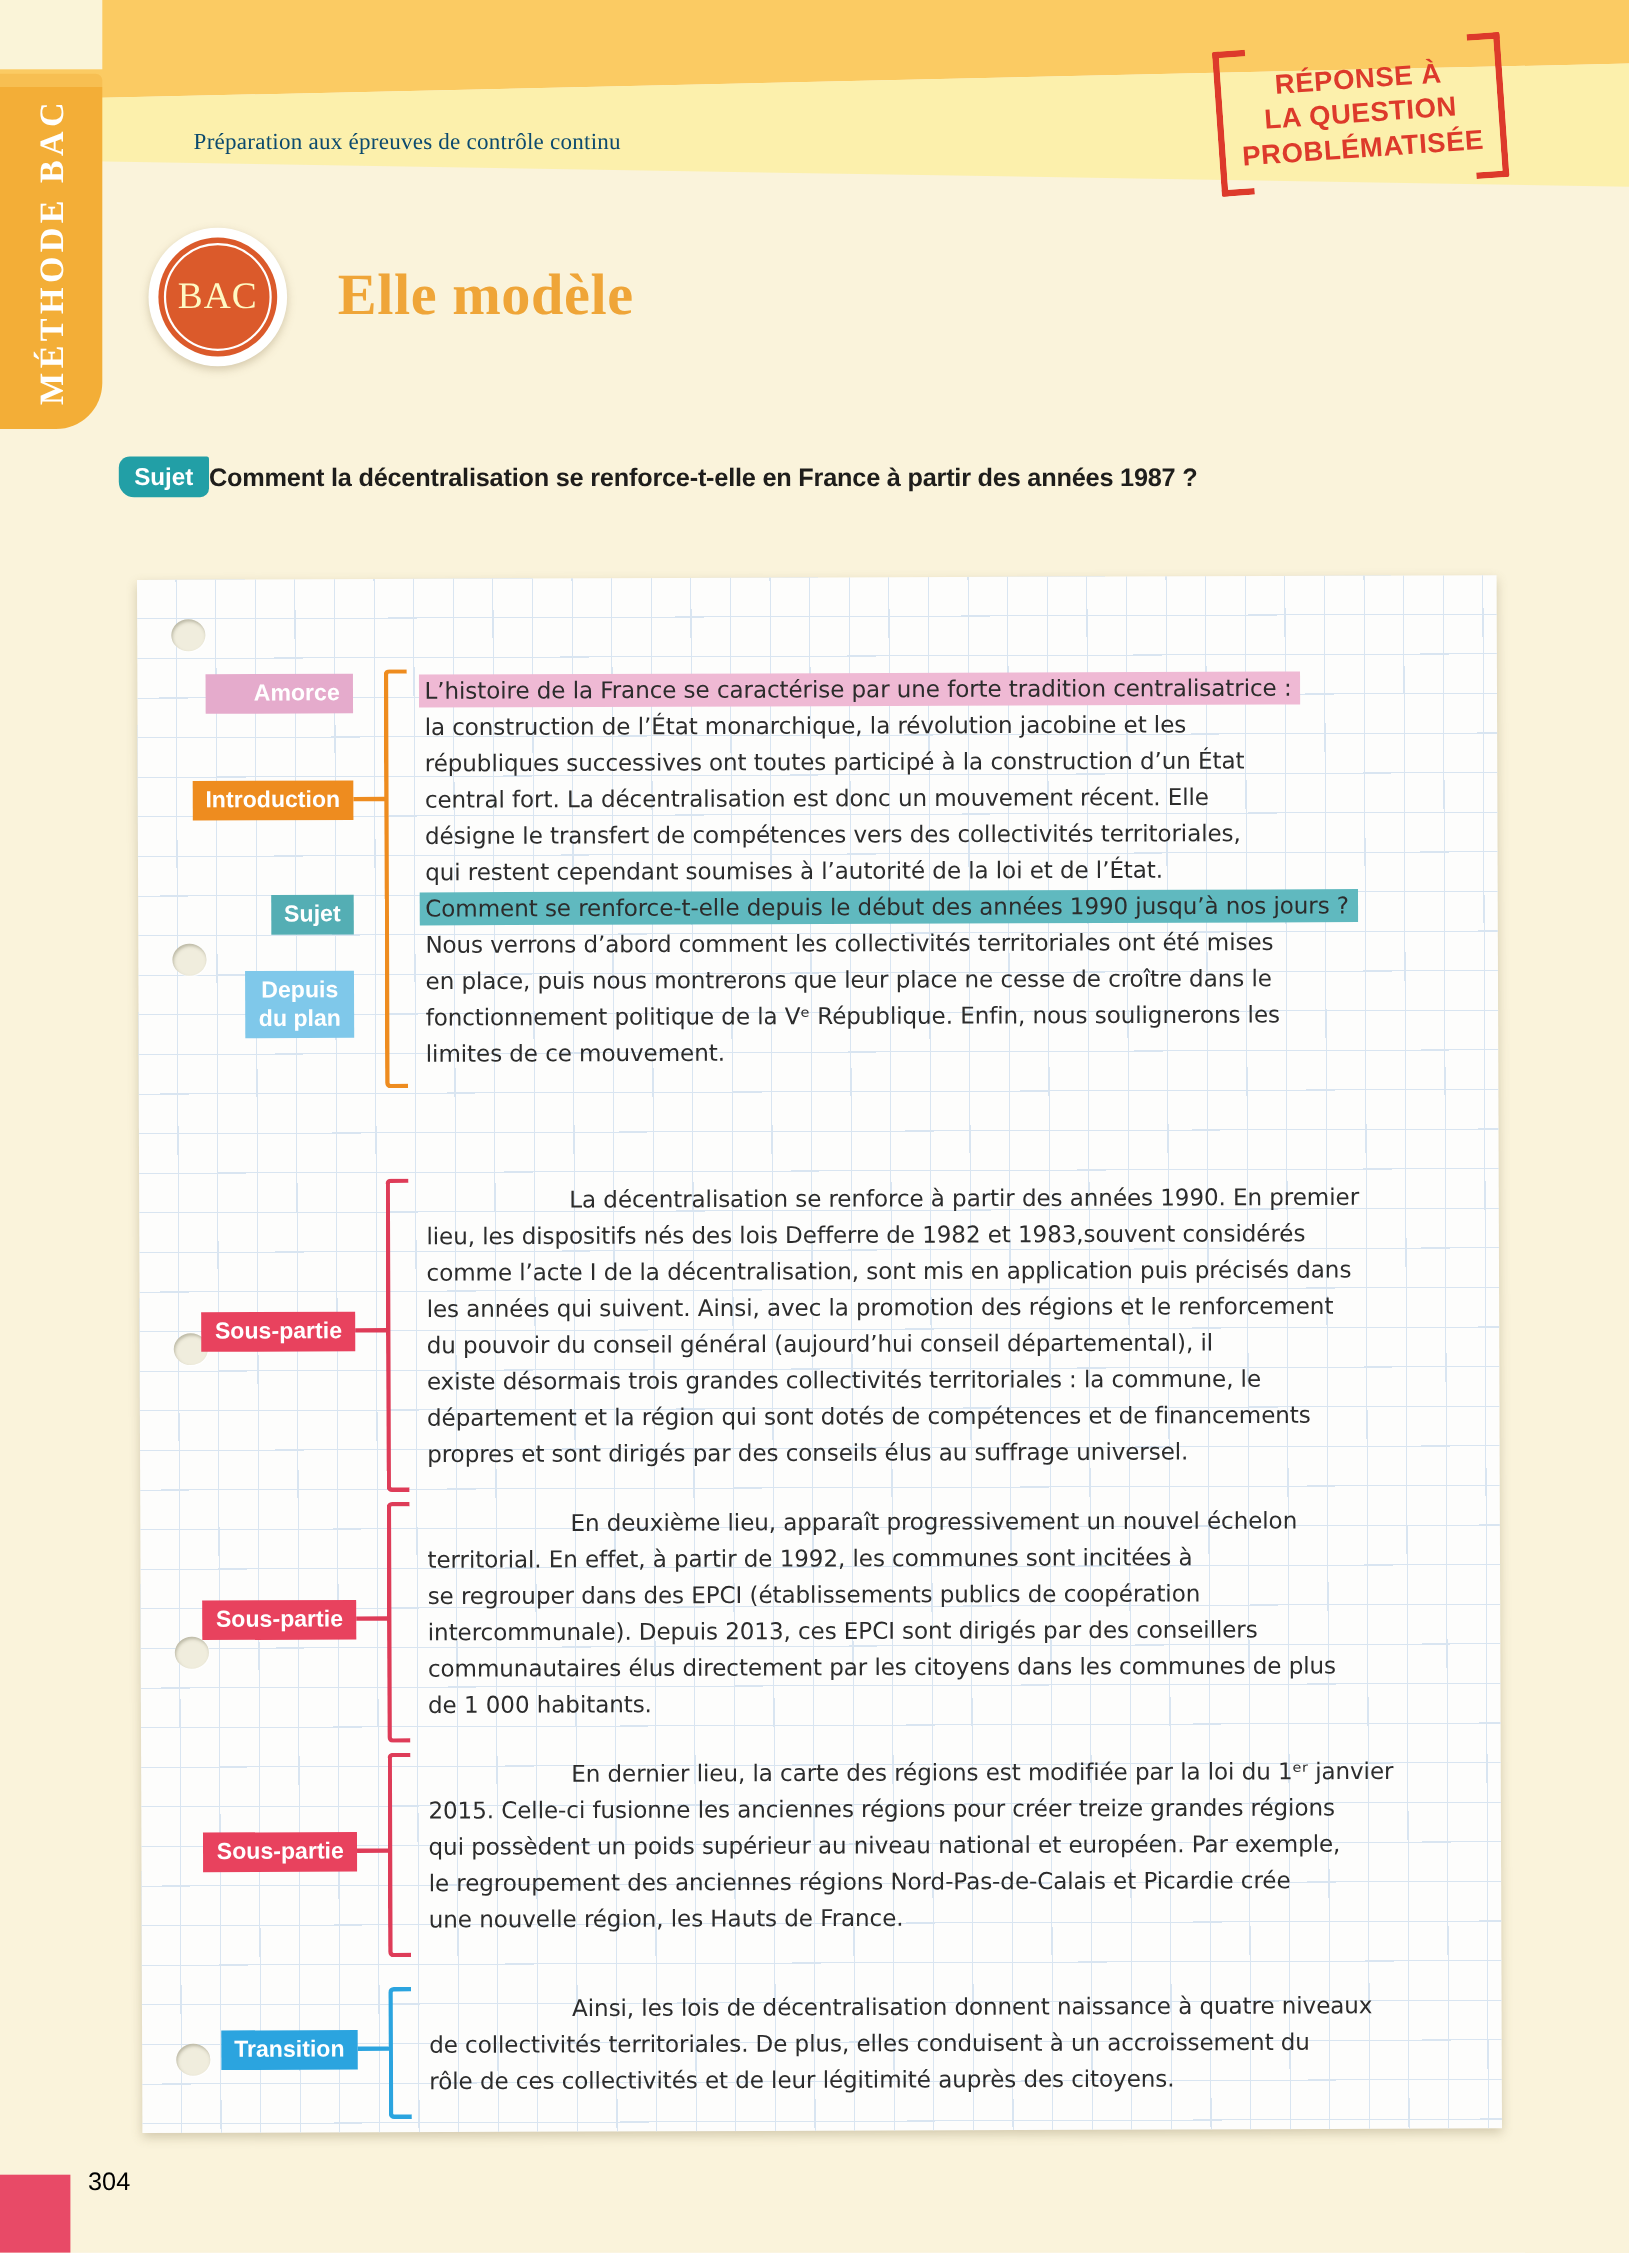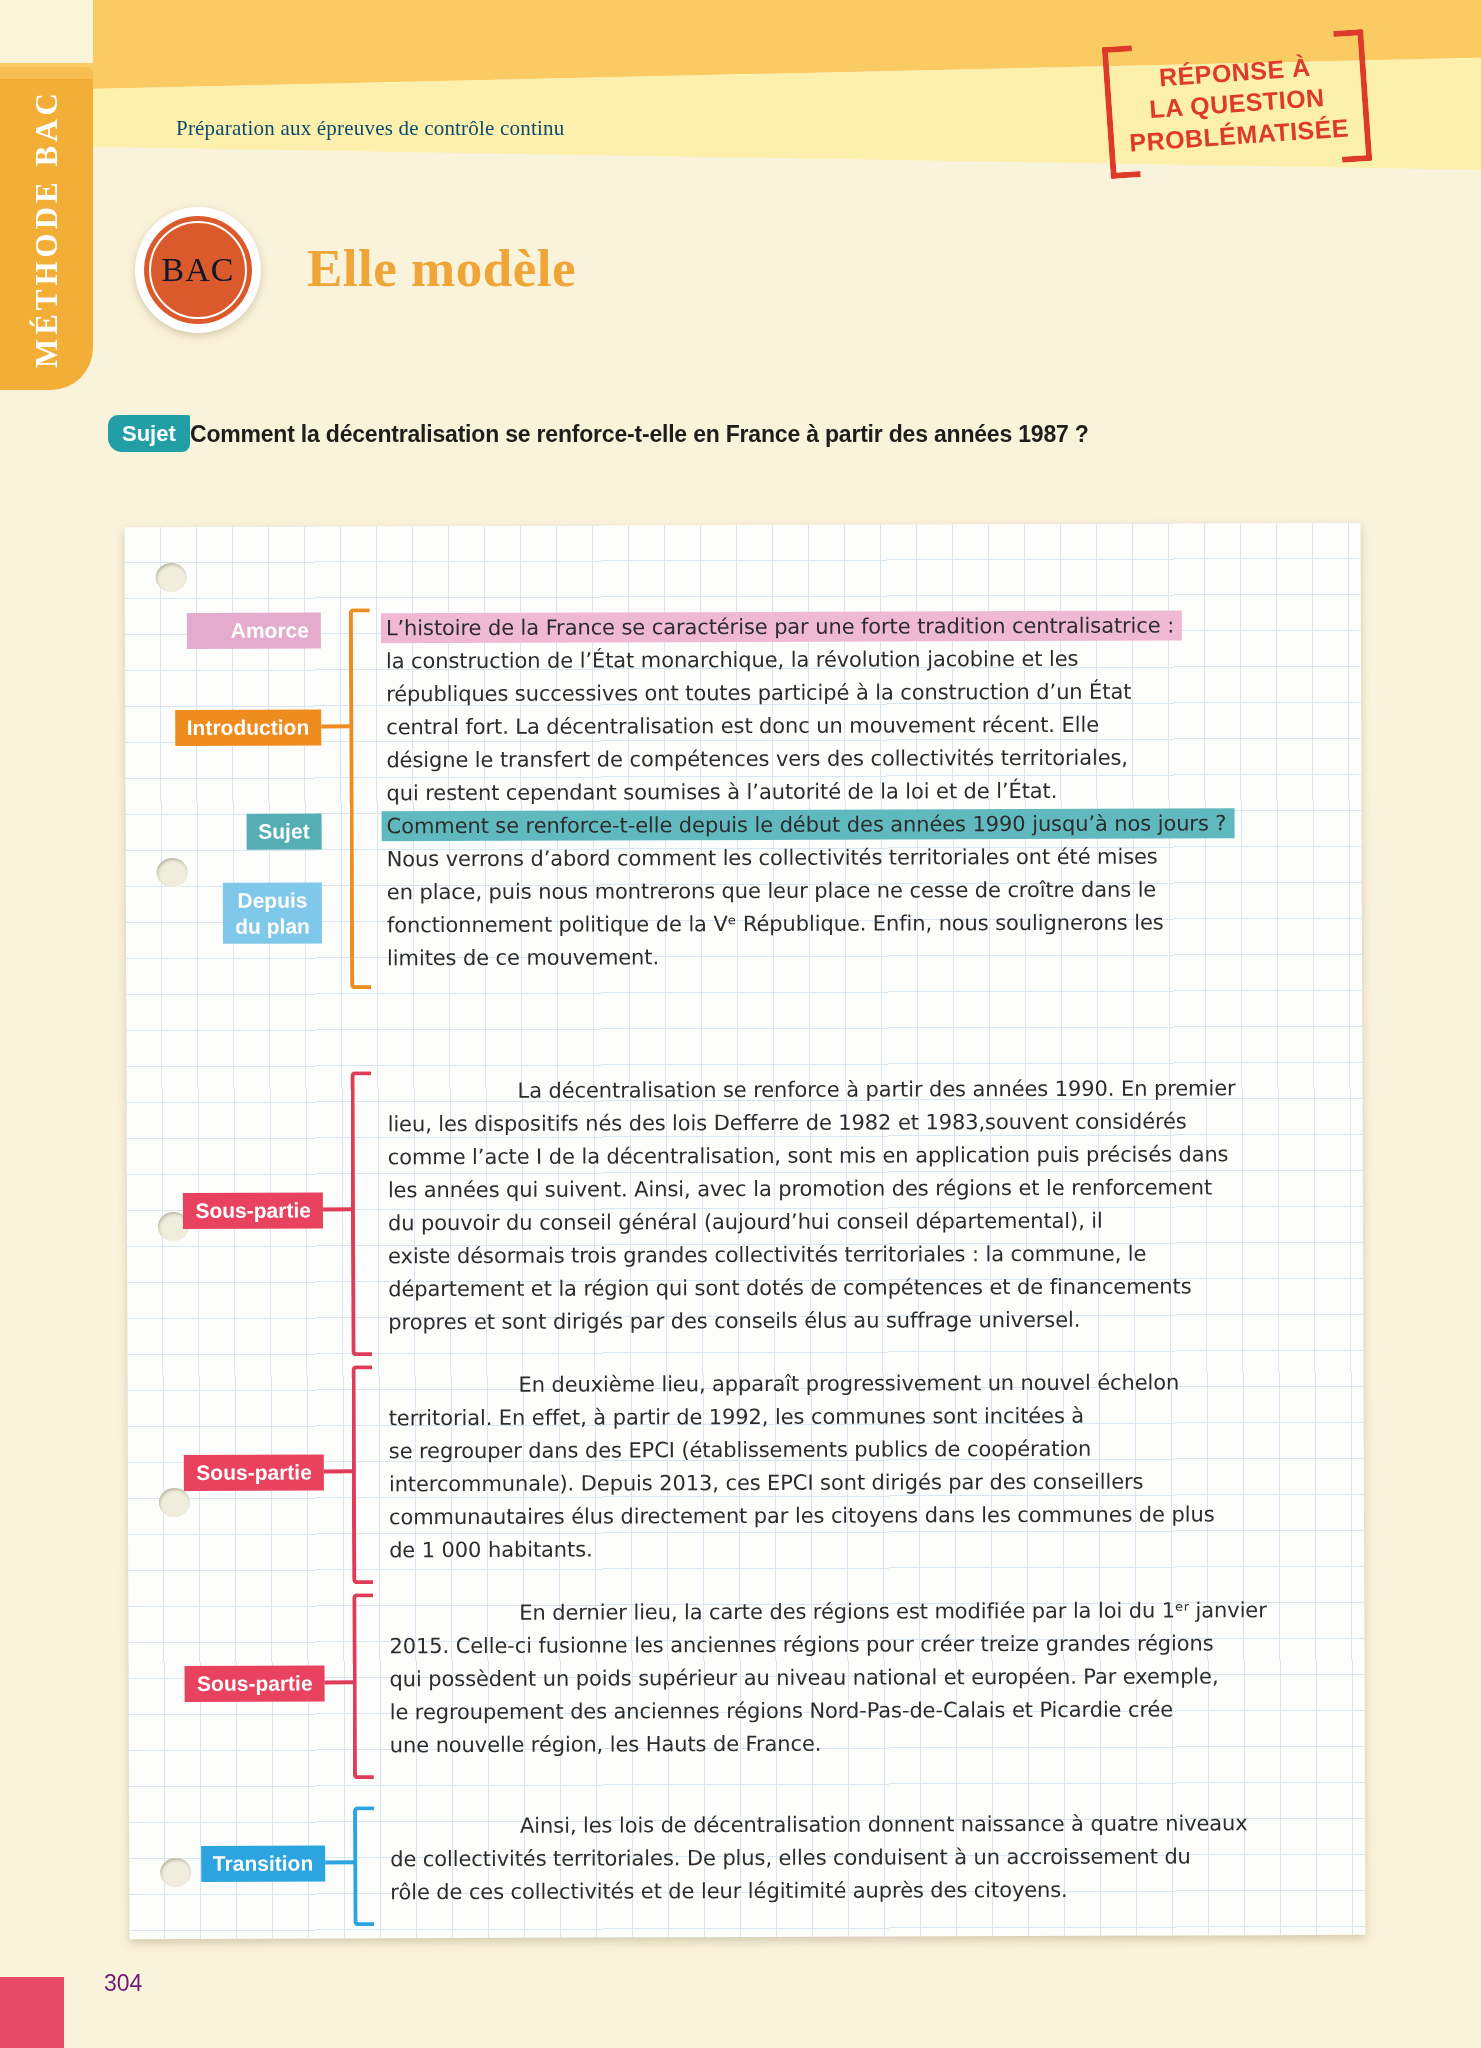"BAC" .badge .disc span { color: #0f172a -> #fef9c3 }
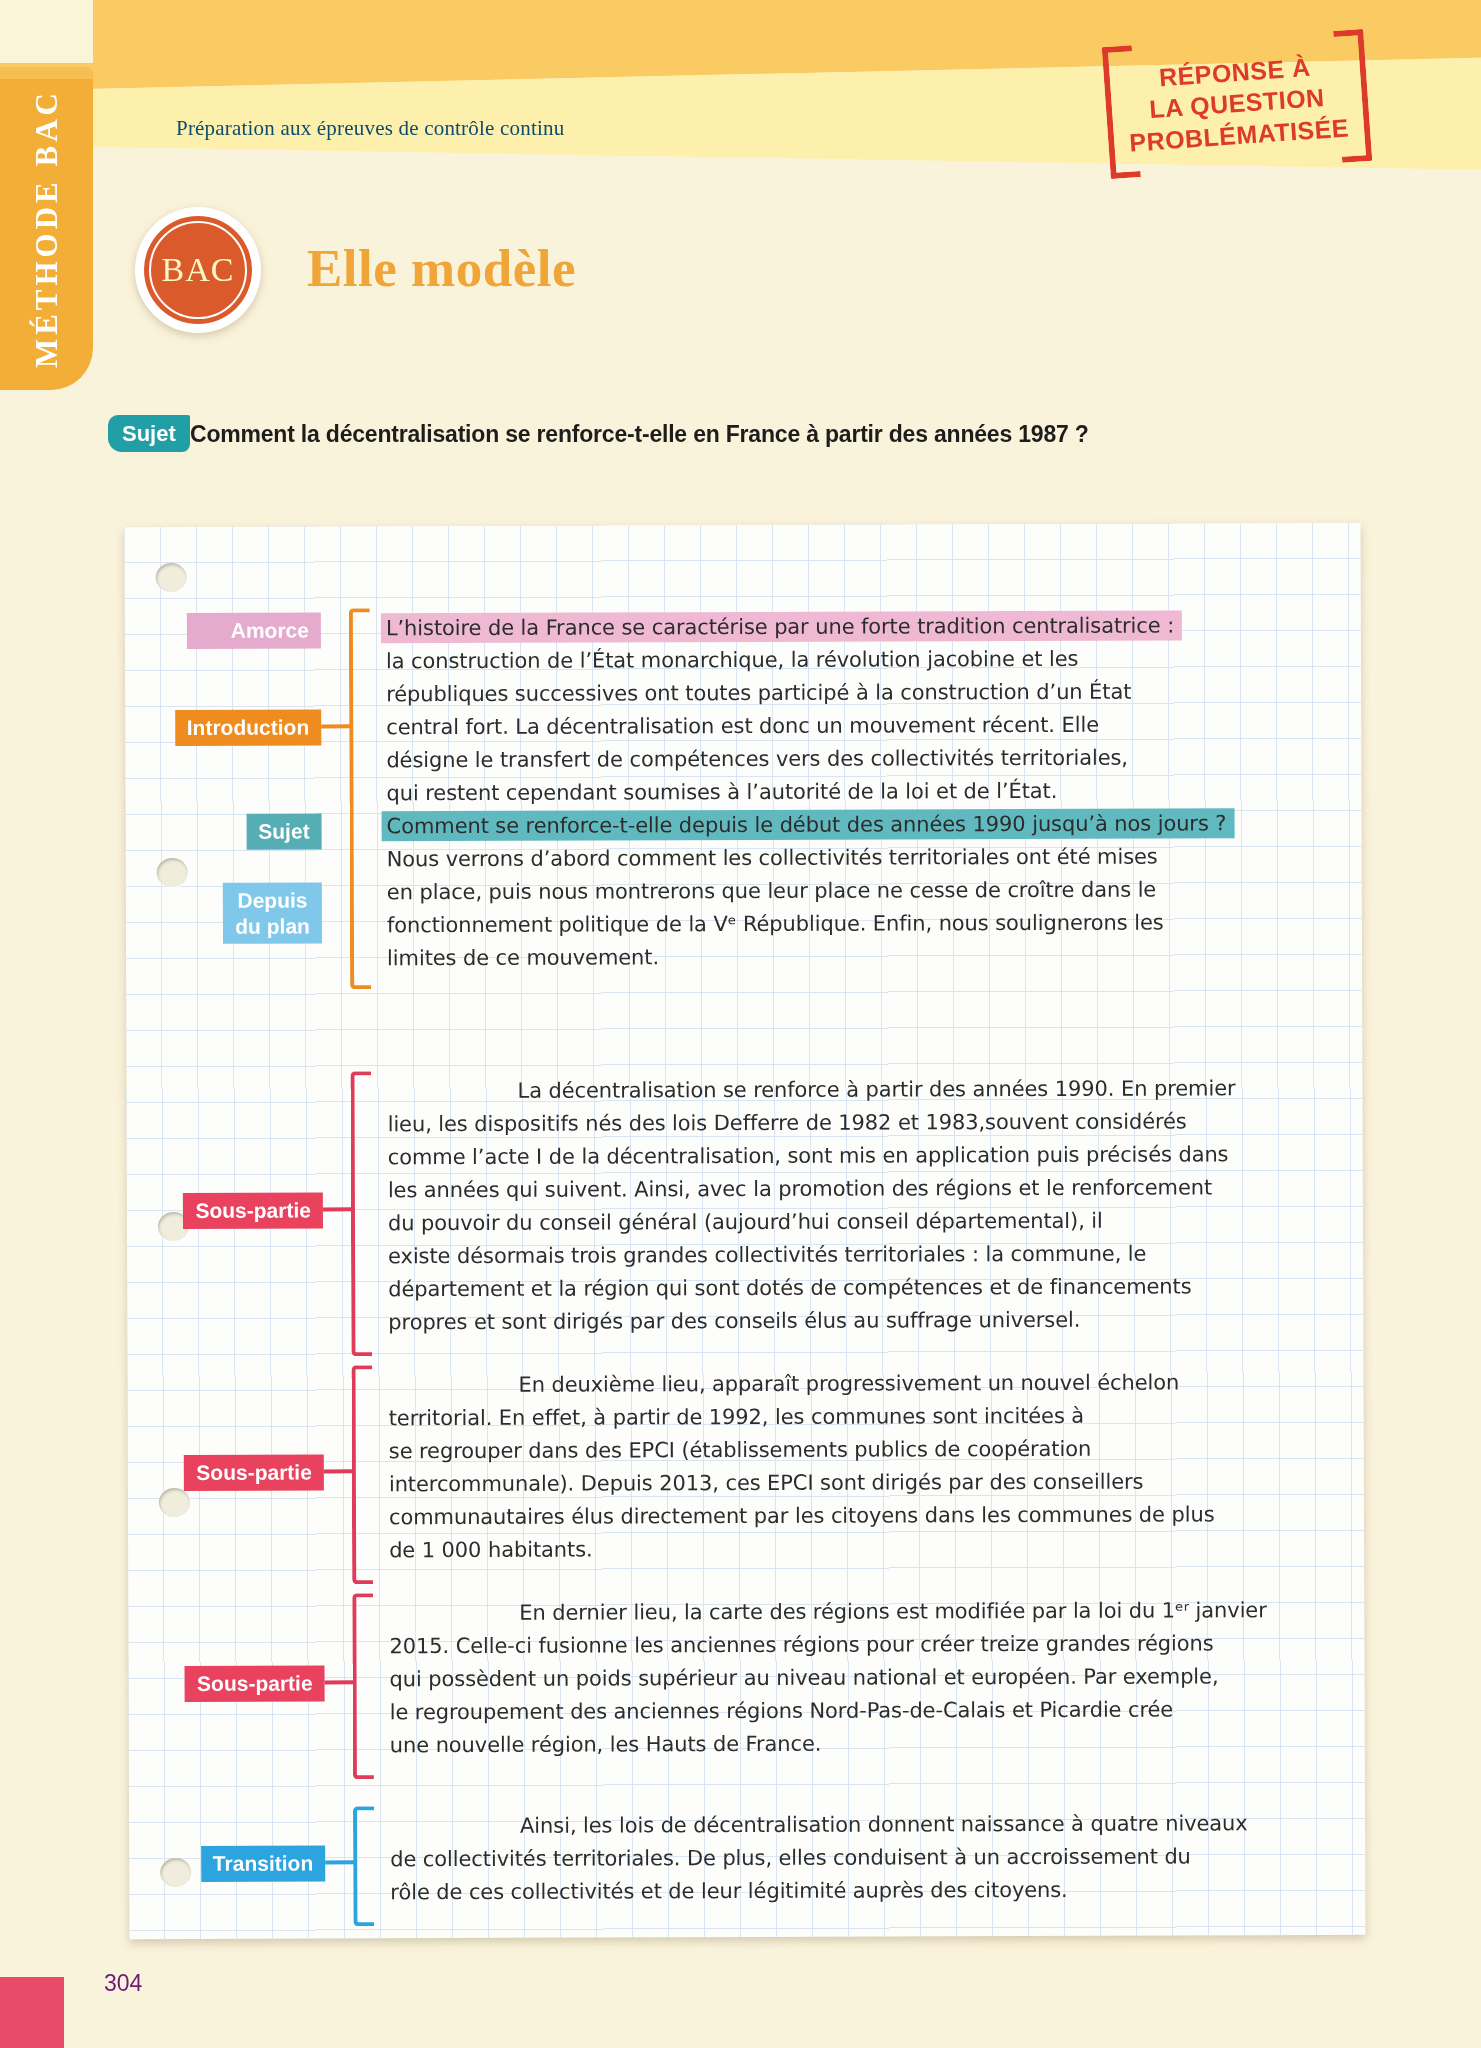"304" .page-number { color: #701a75 -> #000000; margin-left: 24px -> none }
